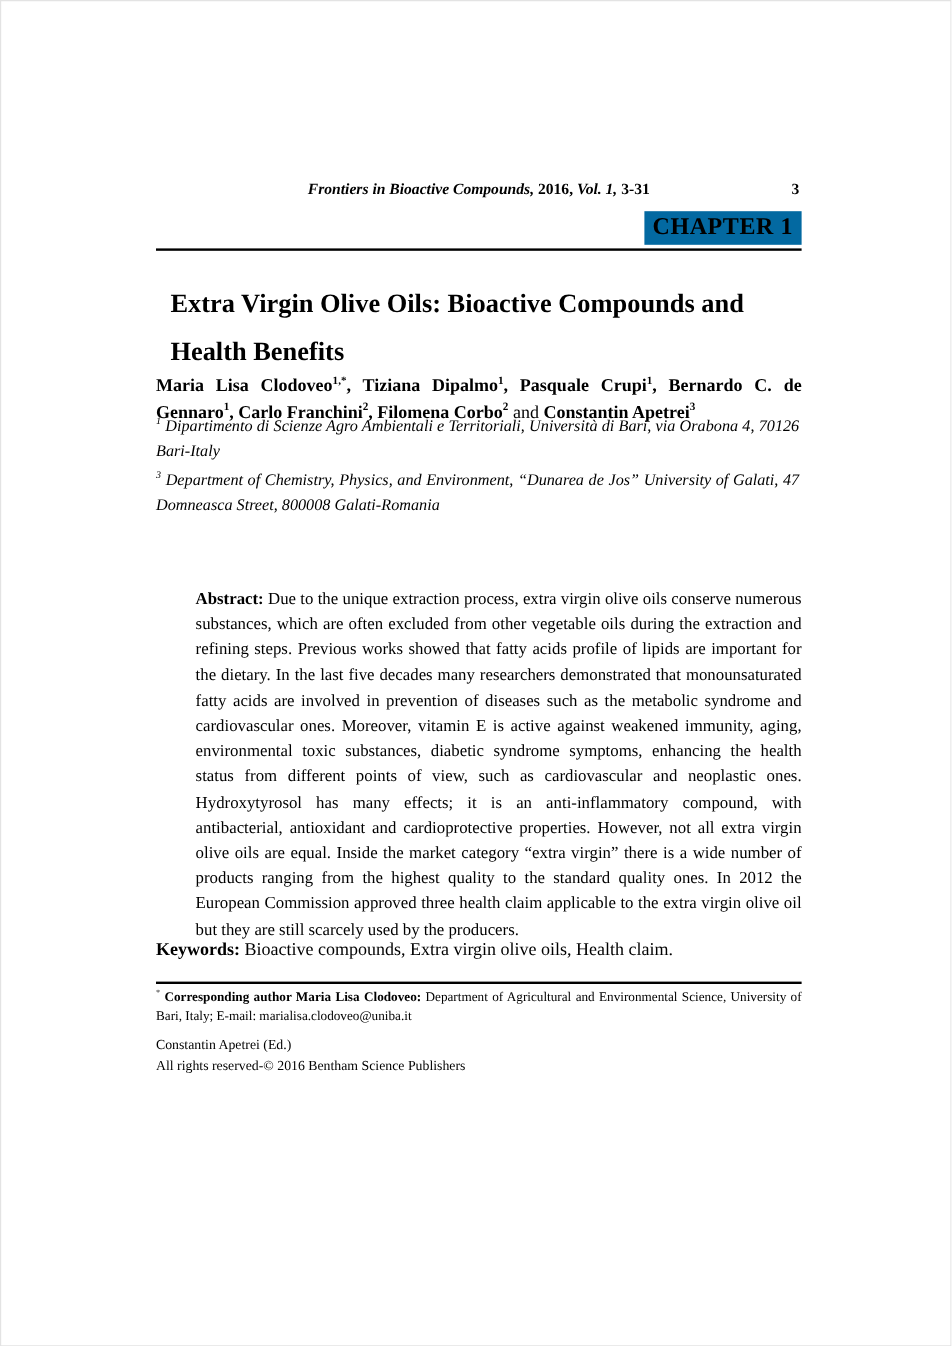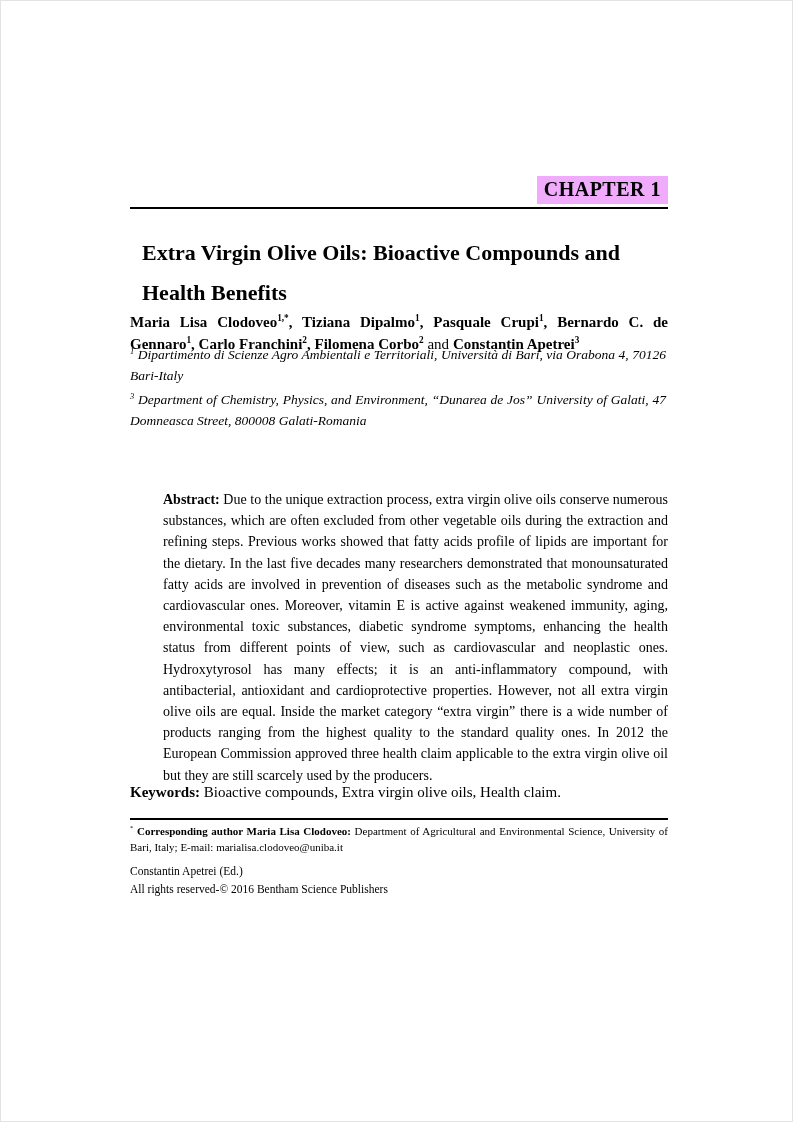"Frontiers in Bioactive Compounds, 2016," div.header-row { html: none -> <div> <span><span>Frontiers in Bioactive Compounds,</span><span> 2016, </span><span>Vol. 1,</span><span> 3-31</span></span> <span>3</span> </div> }
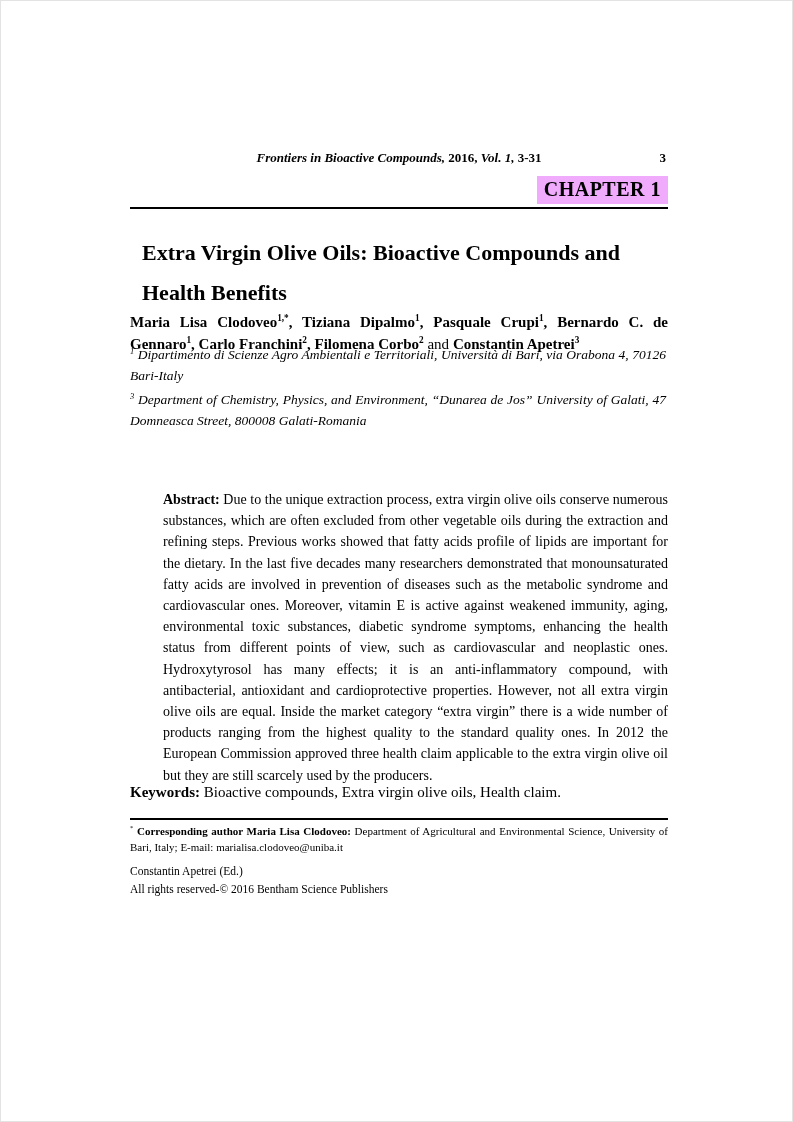"CHAPTER 1" div.chapter-banner { background: #f0abfc -> #0369a1 }
